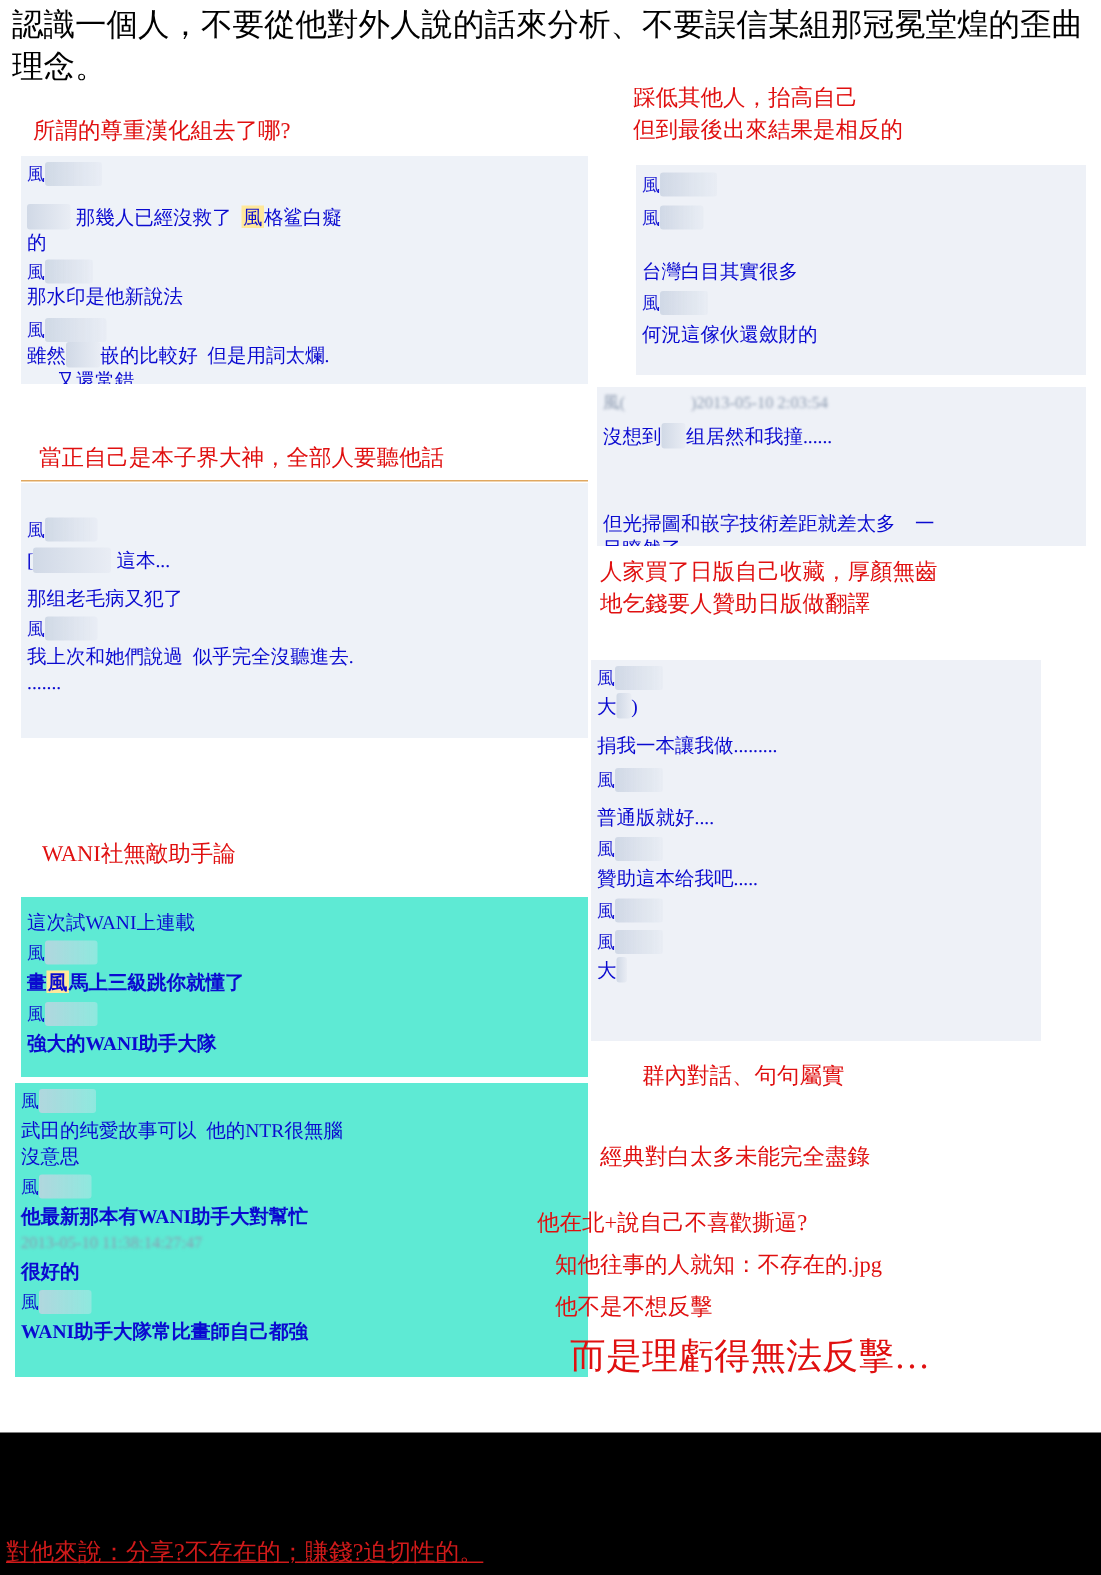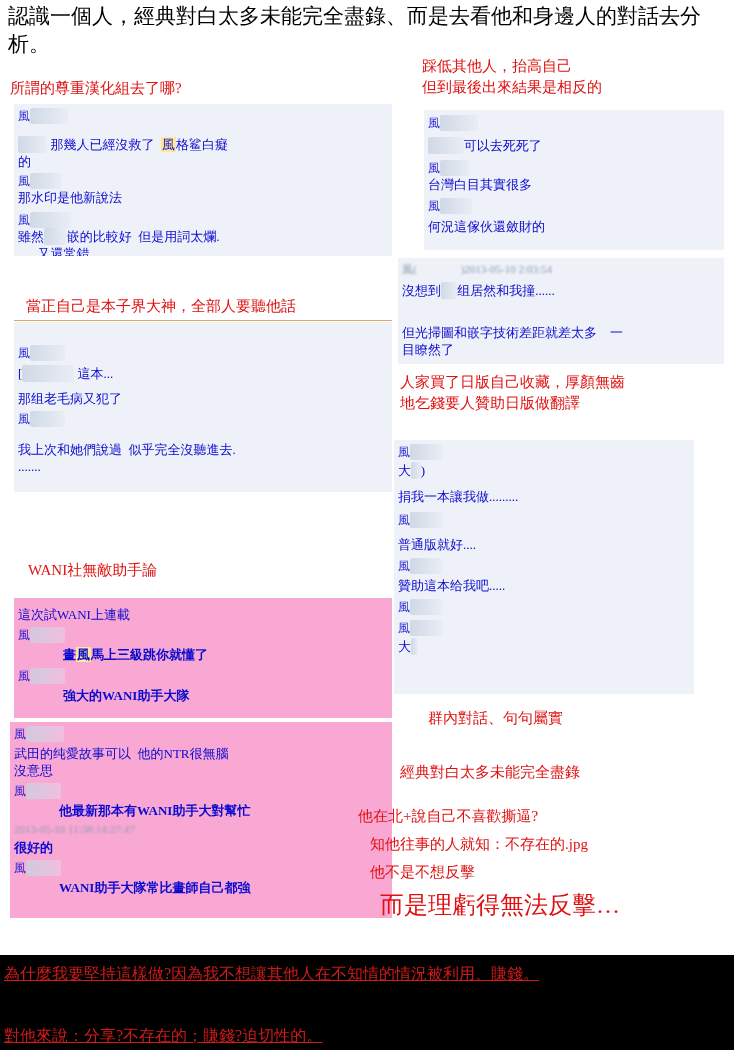"認識一個人，經典對白太多未能完全盡錄、而是去看他和身邊人的對話去分析。" div.headline { text: 經典對白太多未能完全盡錄、而是去看他和身邊人的對話去分析 -> 不要從他對外人說的話來分析、不要誤信某組那冠冕堂煌的歪曲理念 }
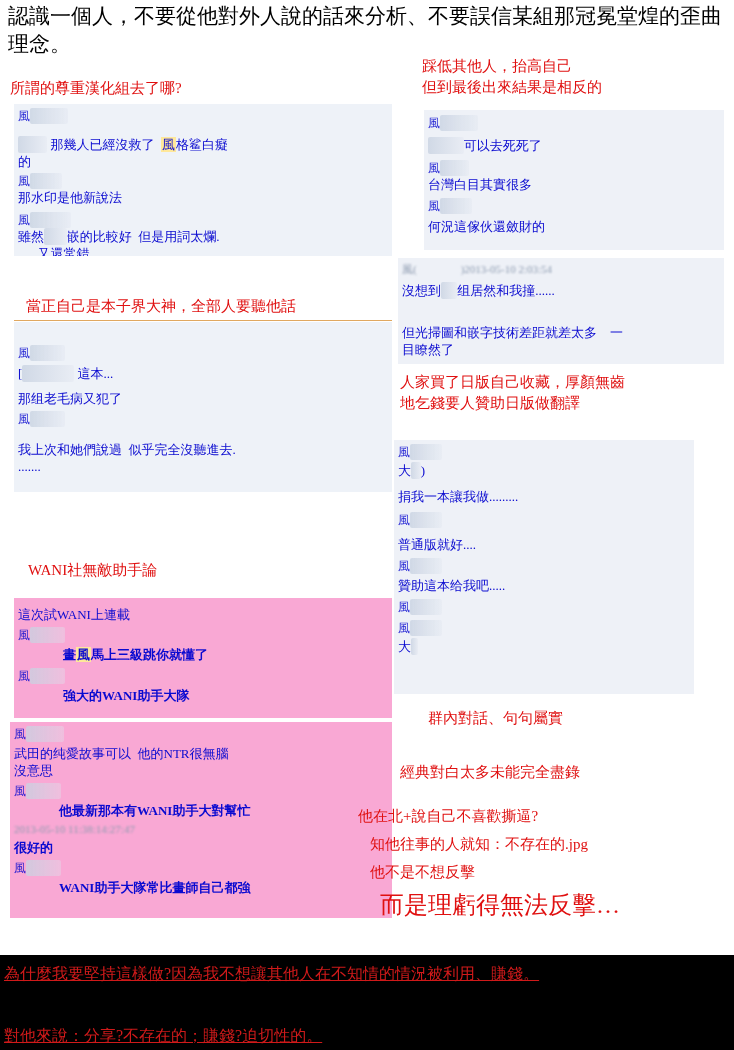"所謂的尊重漢化組去了哪?" div.anno { left: 10px -> 22px }
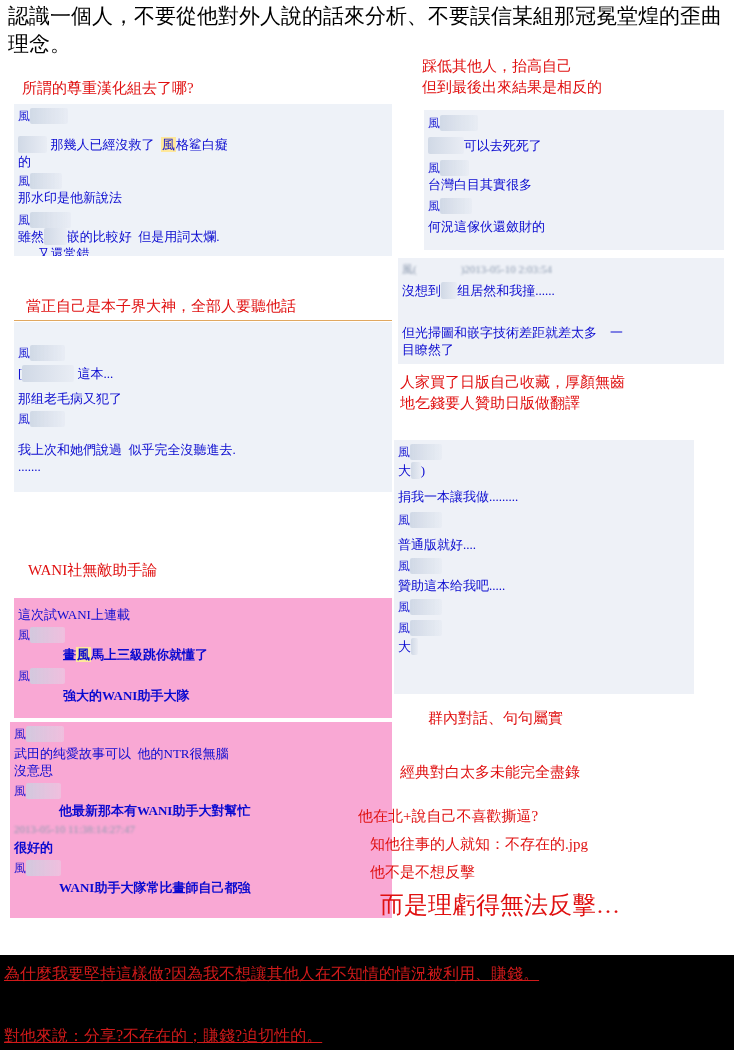"可以去死死了" div.msg { html: <div><span>&nbsp;&nbsp;&nbsp;&nbsp;&nbsp;&nbsp;&nbsp;&nbsp;&nbsp;&nbsp;&nbsp;</span>可以去死死了</div> -> none }
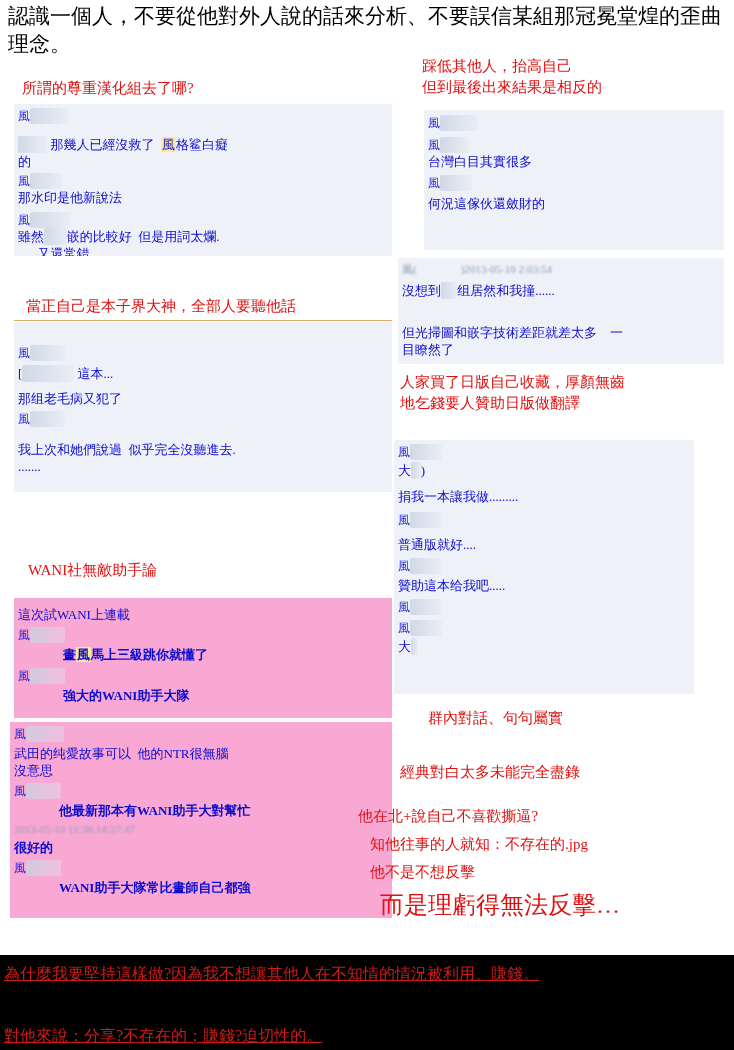"台灣白目其實很多" div.msg { margin-top: 0 -> 19px }
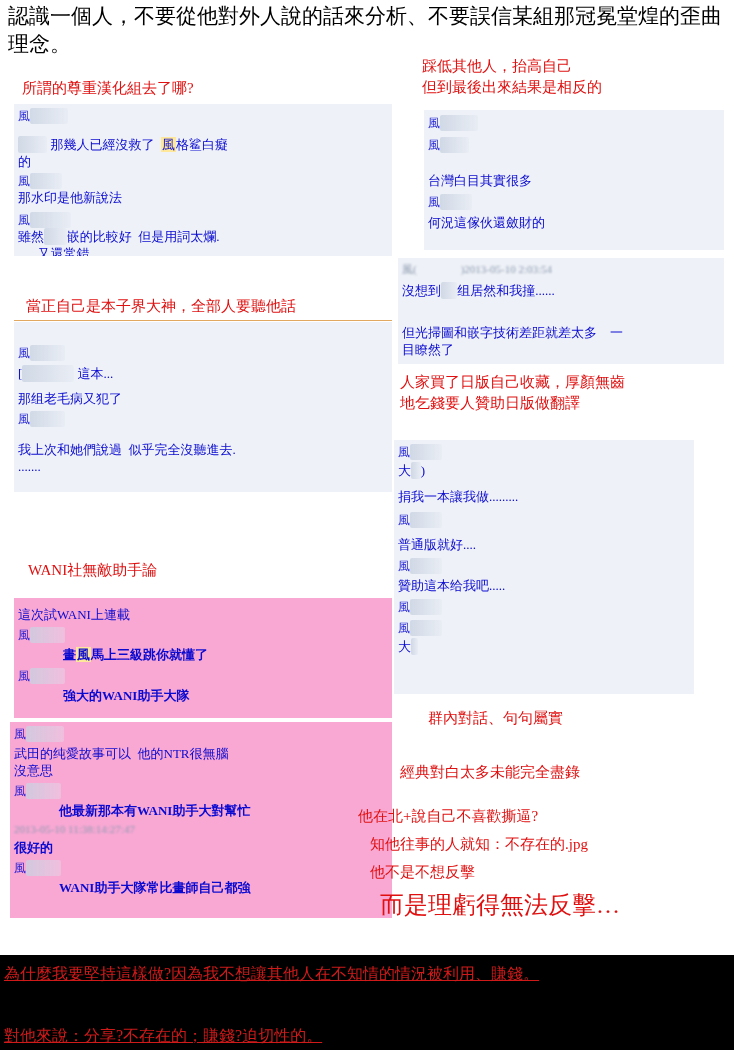"但光掃圖和嵌字技術差距就差太多 一" div.msg { margin-top: 4px -> 20px }
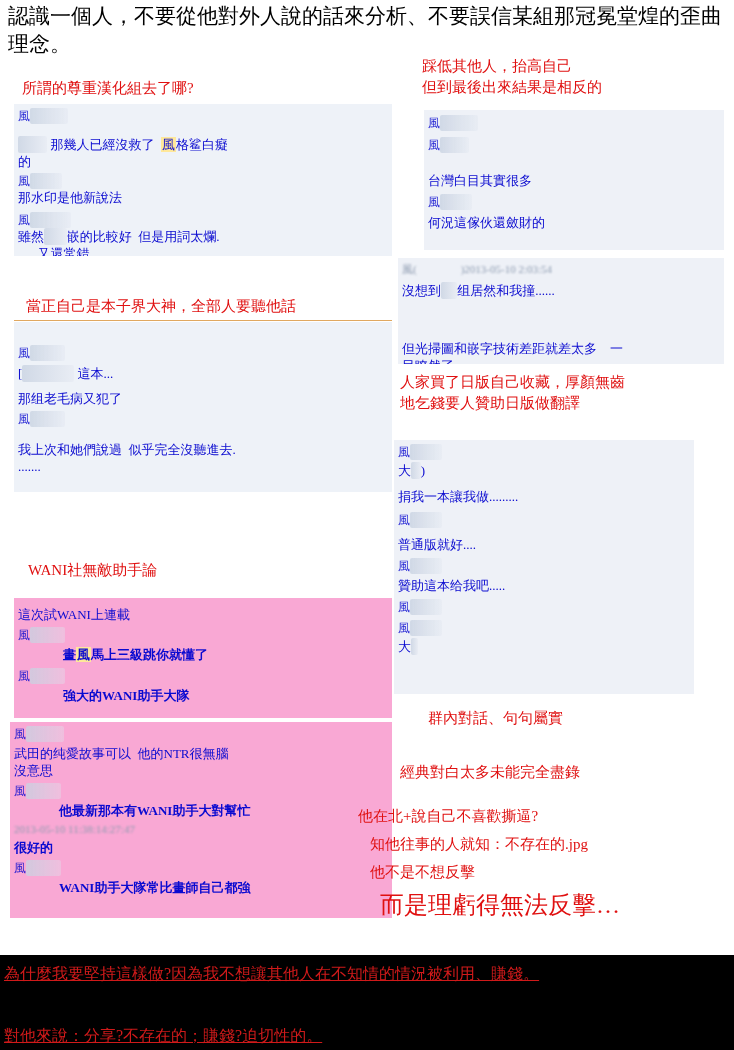"我上次和她們說過 似乎完全沒聽進去." div.msg { margin-top: 14px -> 2px }
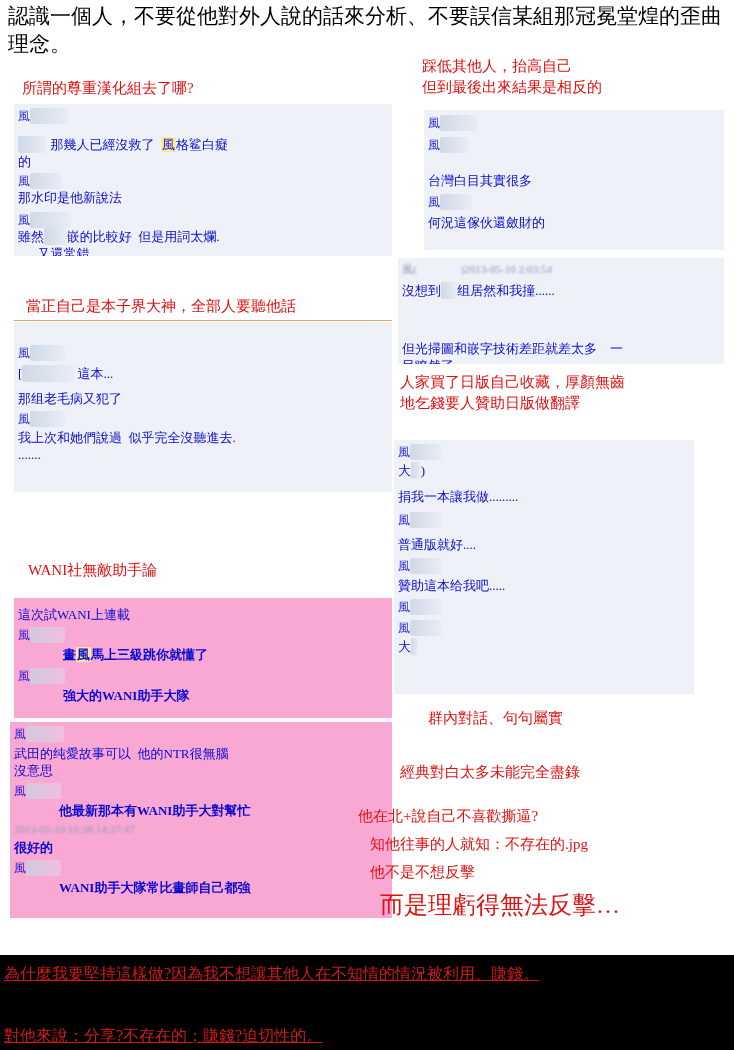"這次試WANI上連載" .chatblock.plain { background: #f9a8d4 -> #5eead4 }
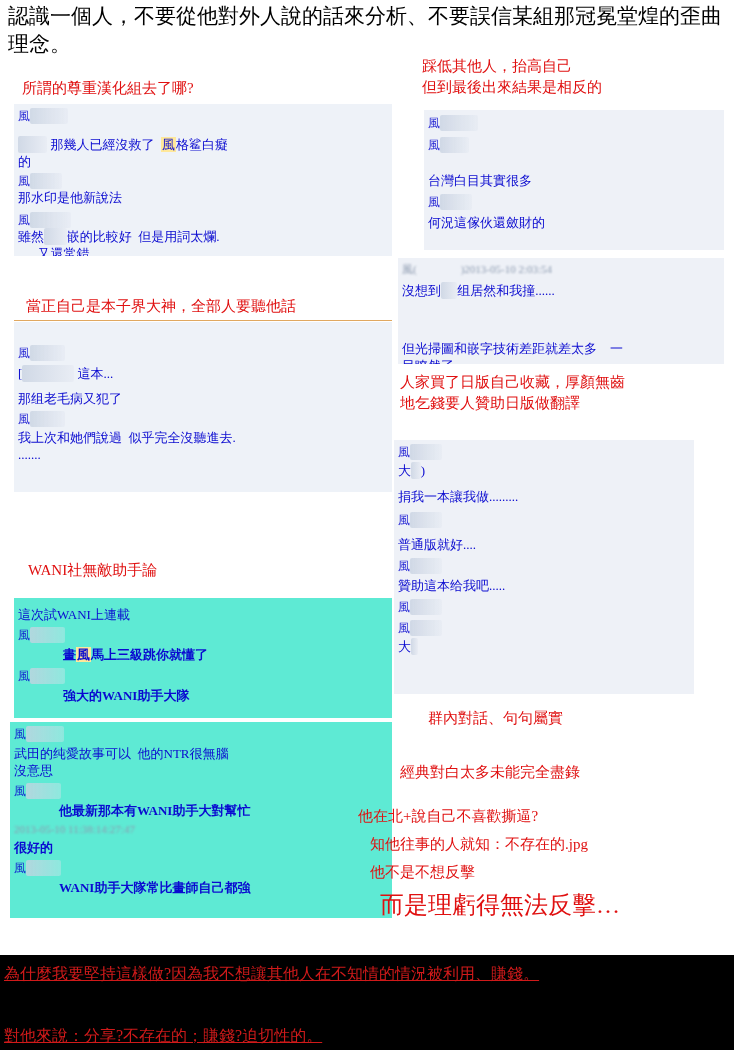"畫風馬上三級跳你就懂了" .msg b { margin-left: 45px -> none }
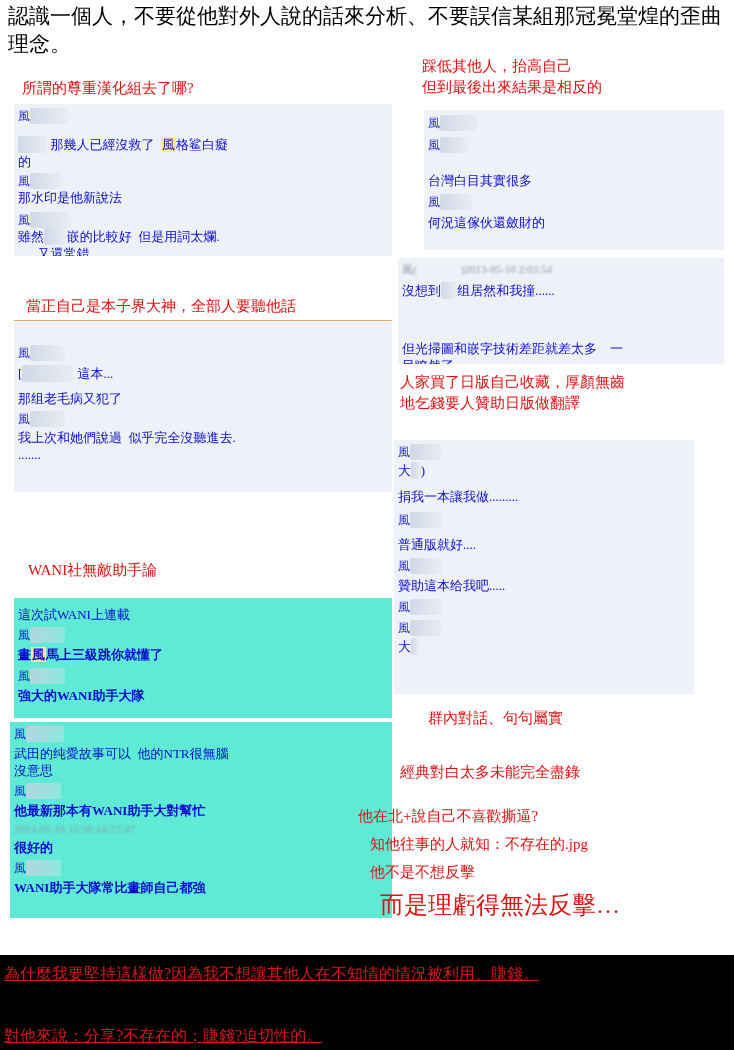"為什麼我要堅持這樣做?因為我不想讓其他人在不知情的情況被利用、賺錢。" div.line { html: <div>為什麼我要堅持這樣做?因為我不想讓其他人在不知情的情況被利用、賺錢。</div> -> none }
